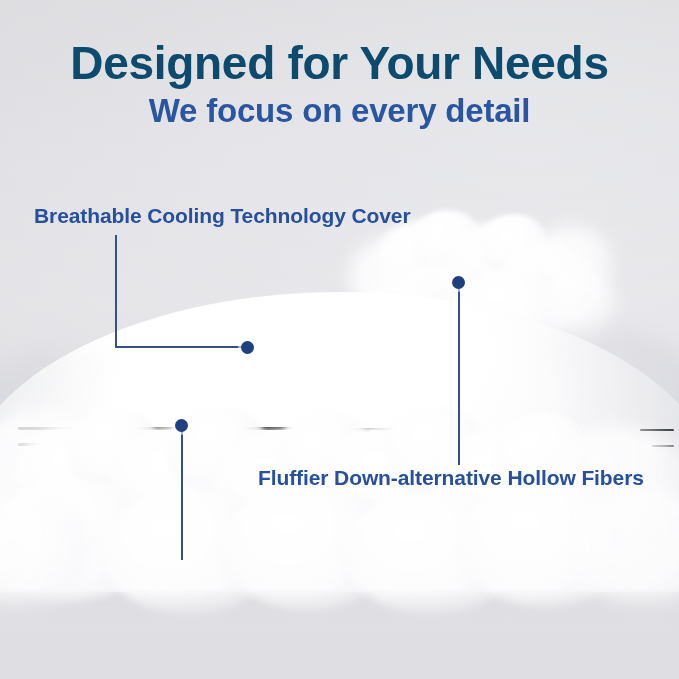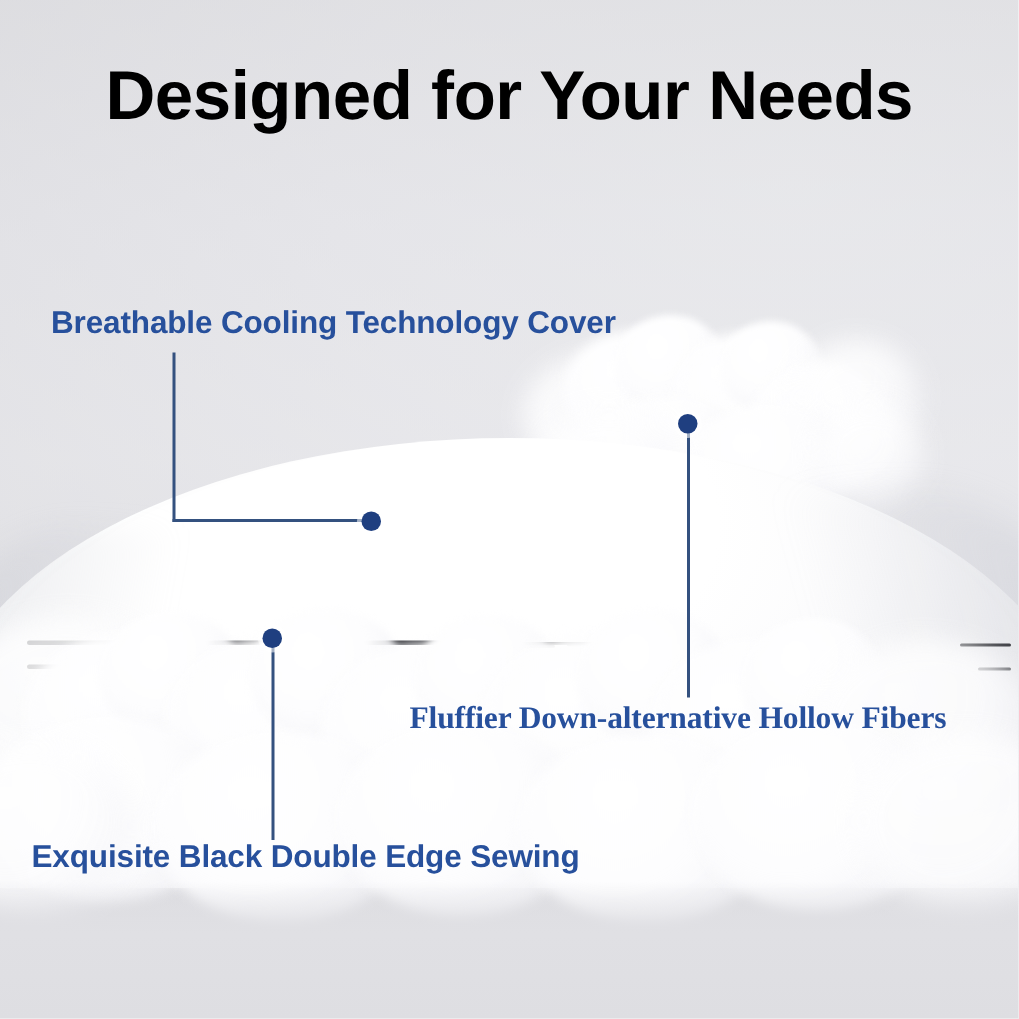"Designed for Your Needs" .title { color: #000000 -> #0c4a6e }
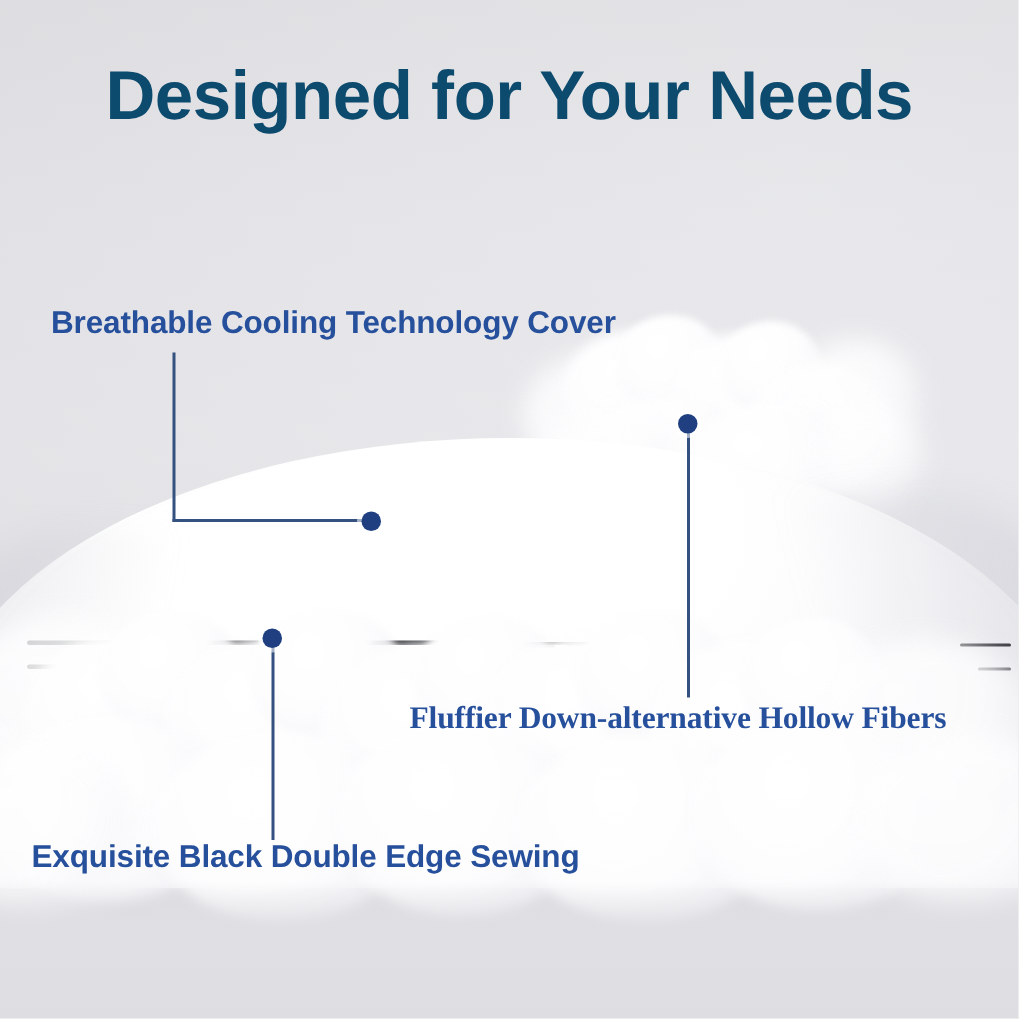"We focus on every detail" div.subtitle { html: none -> <div>We focus on every detail</div> }
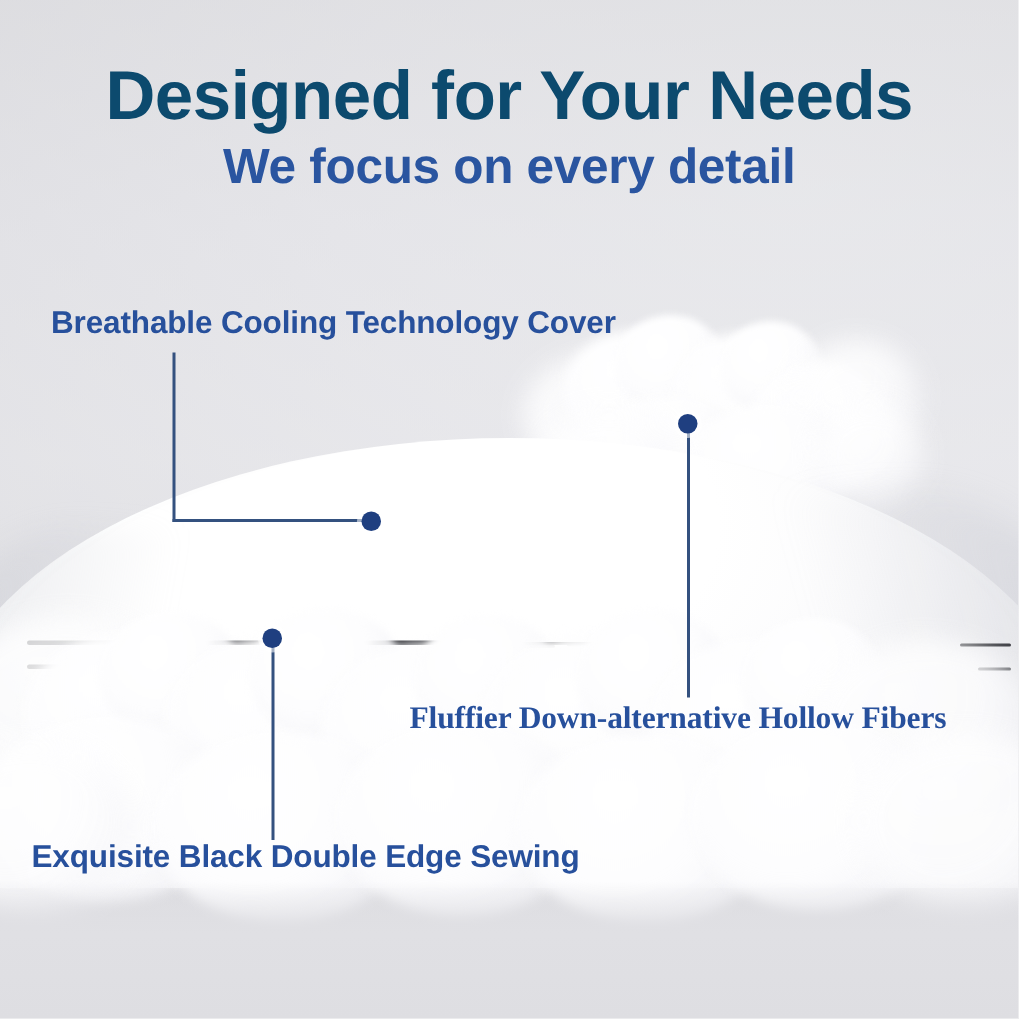"Fluffier Down-alternative Hollow Fibers" .c2-label { font-family: Liberation Serif, serif -> none; left: 273px -> 258px }
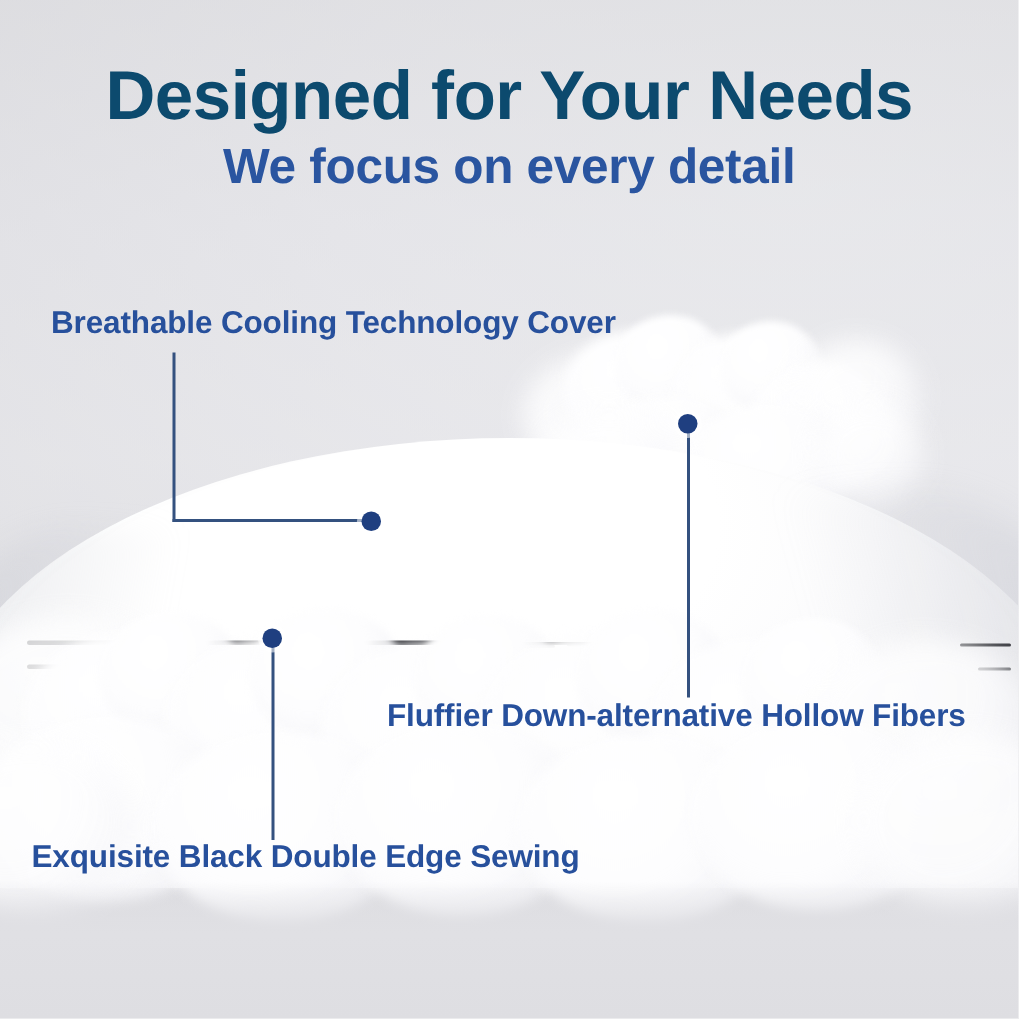"Exquisite Black Double Edge Sewing" div.callout-label { html: <div>Exquisite Black Double Edge Sewing</div> -> none }
